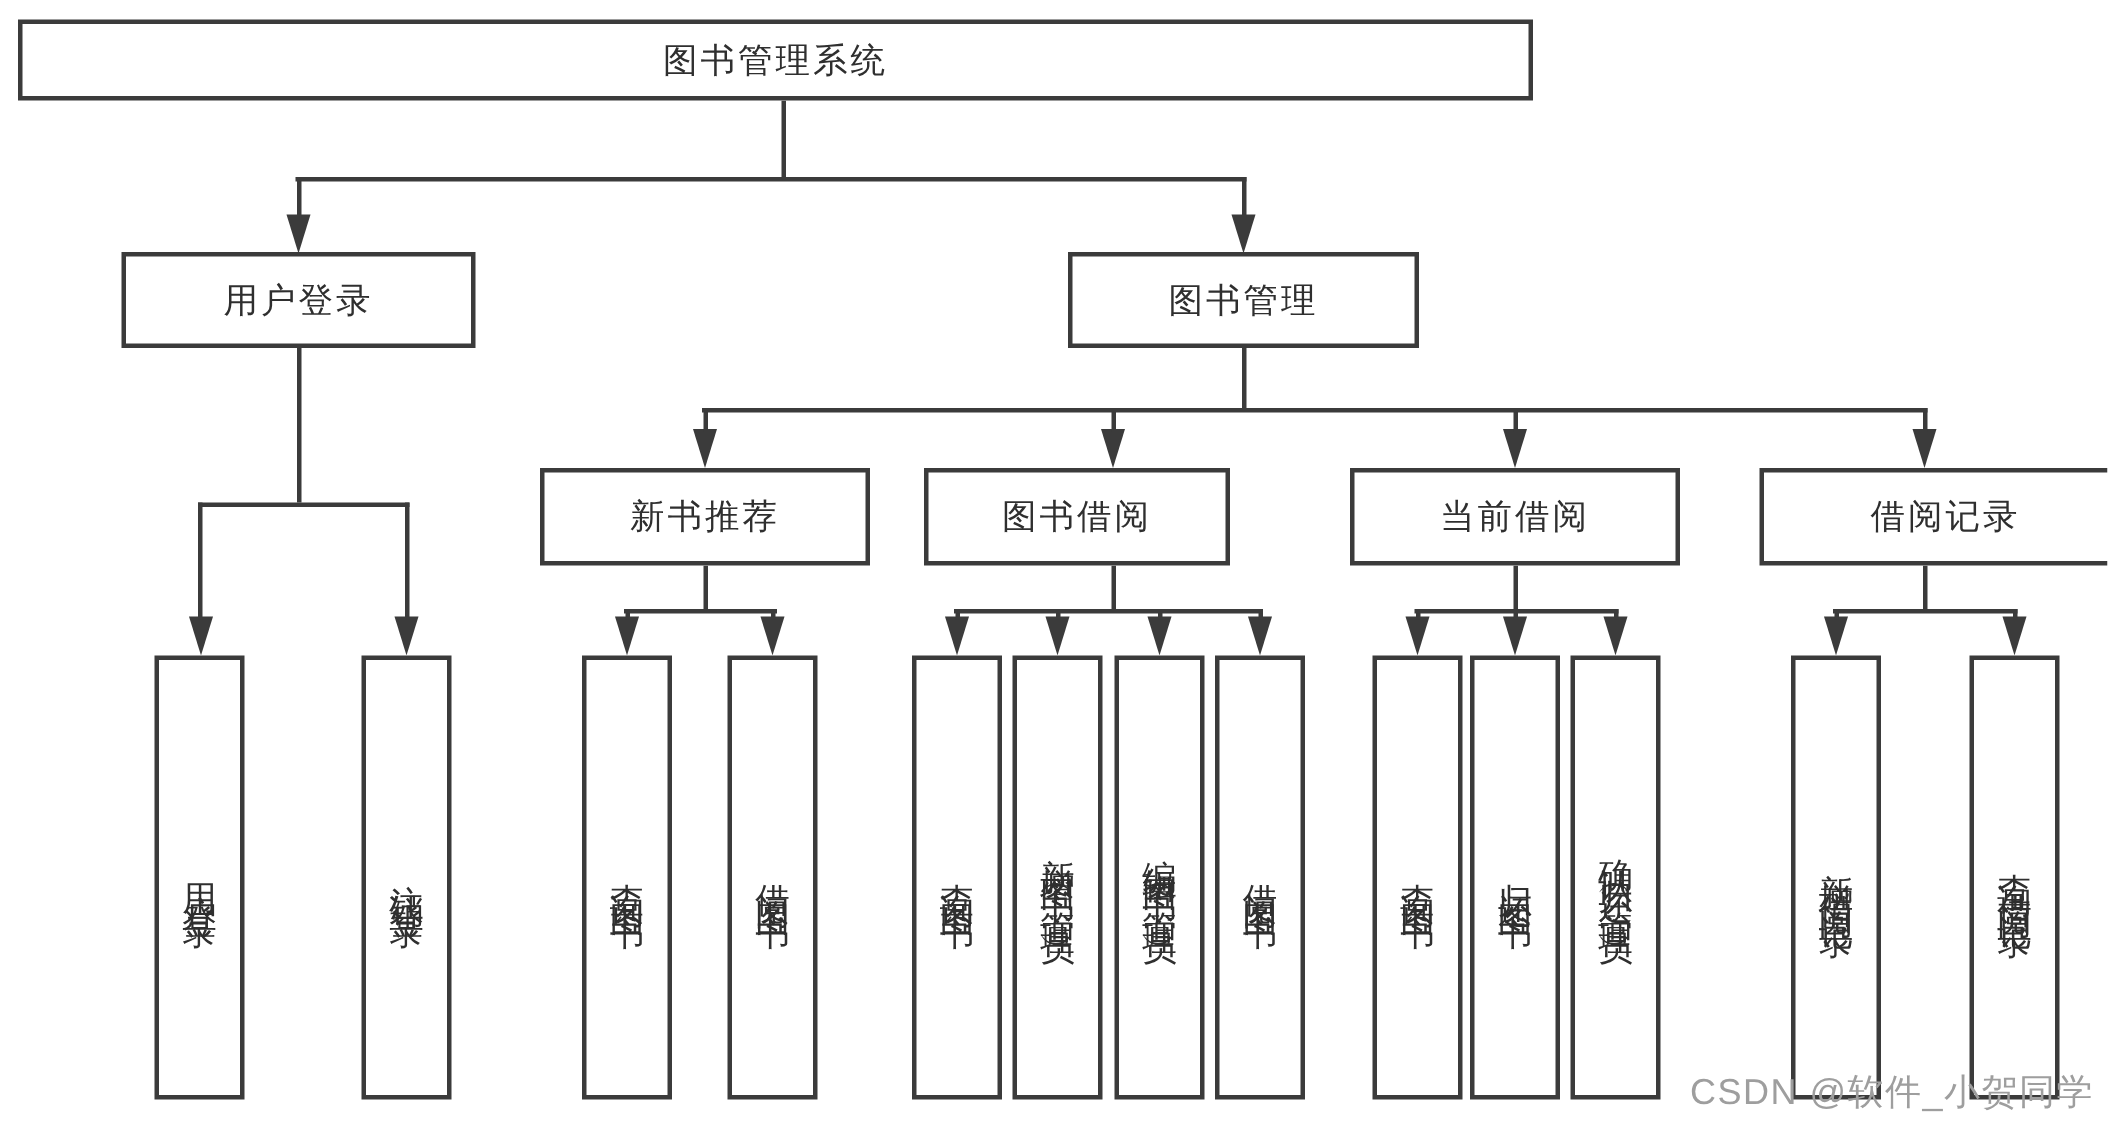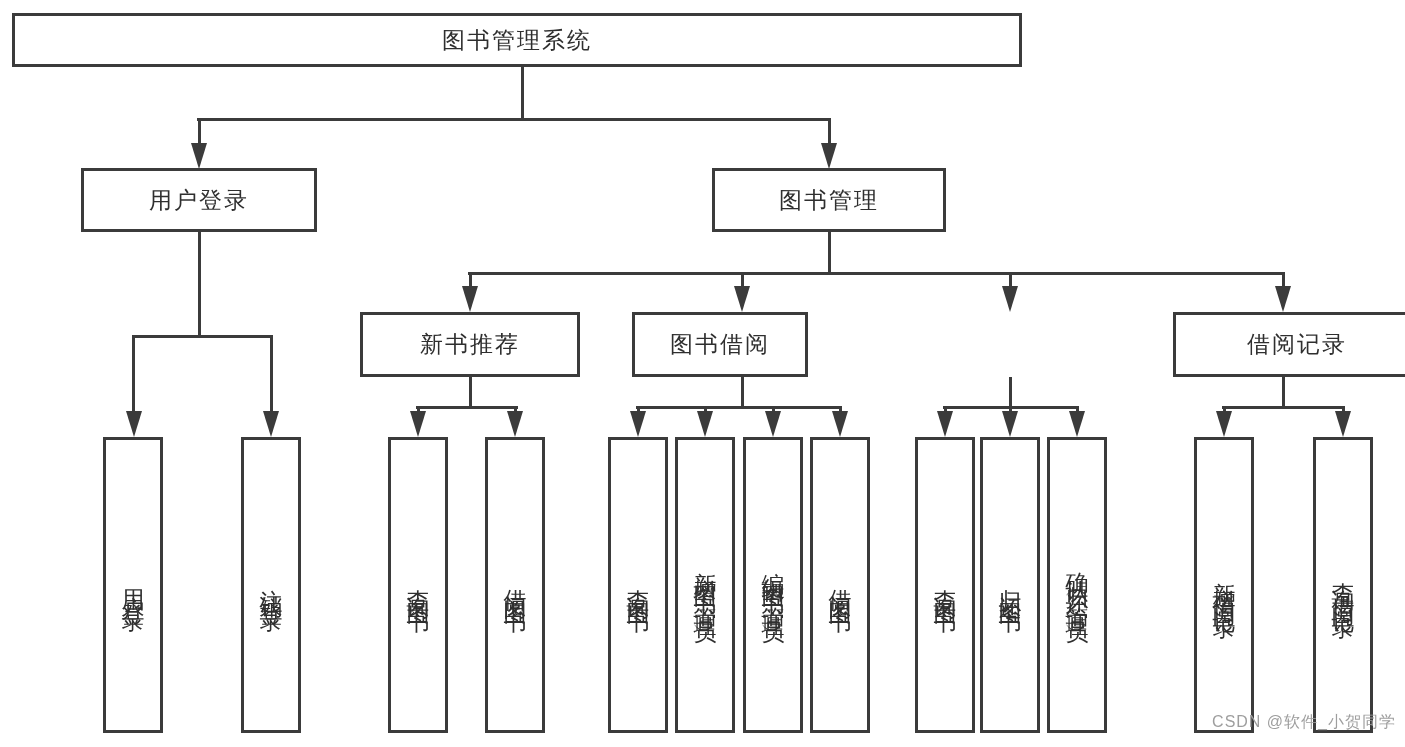"图书借阅" div.node { left: 632px -> 616px; width: 176px -> 204px }
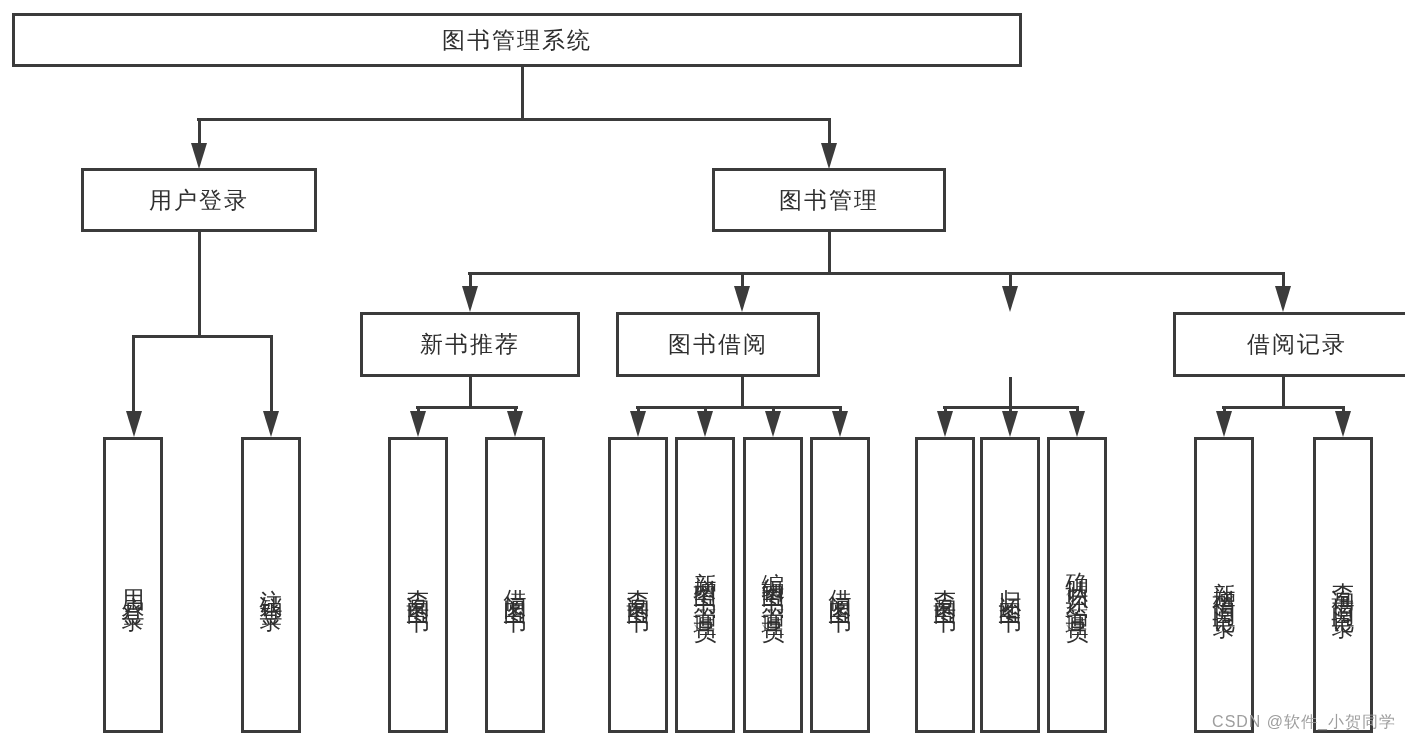"当前借阅" div.node { html: none -> <div> <span>当前借阅</span> </div> }
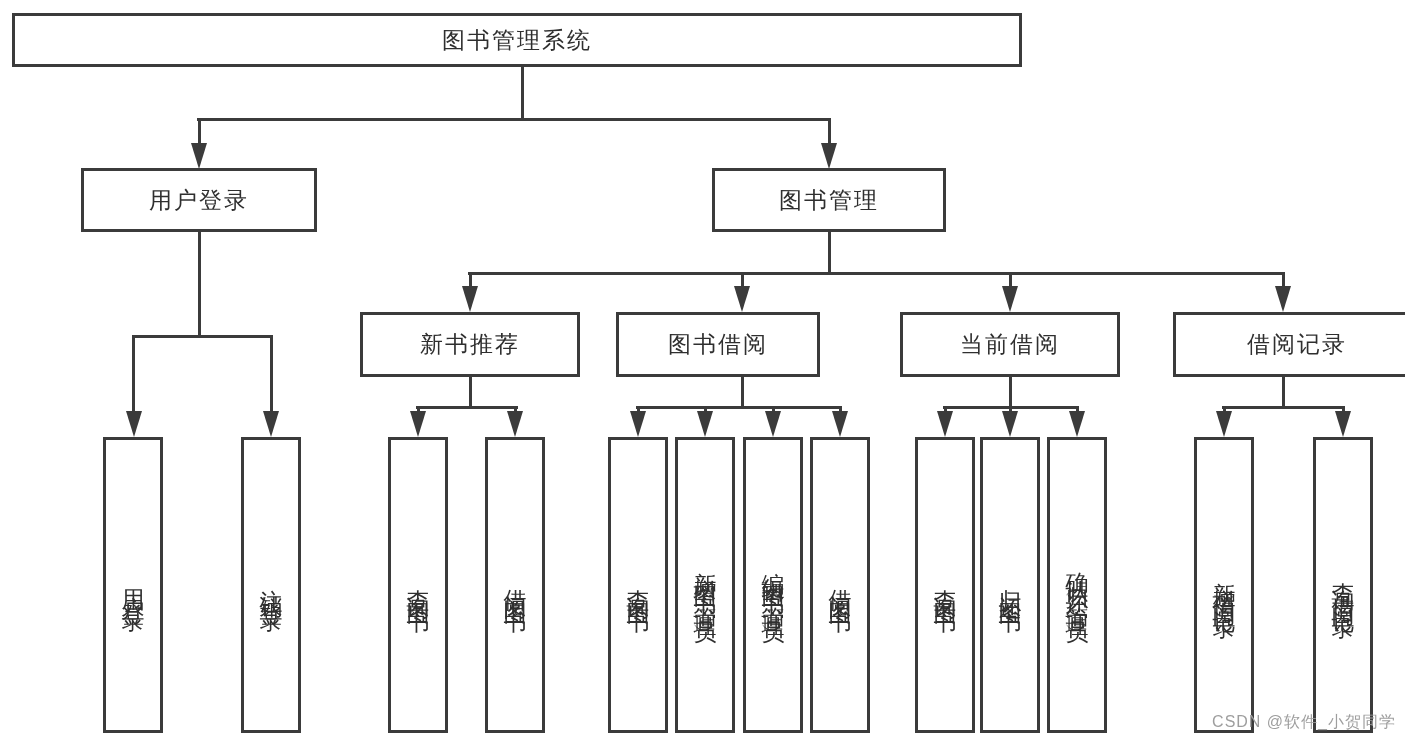"CSDN @软件_小贺同学" .watermark { font-size: 16px -> 24px }
